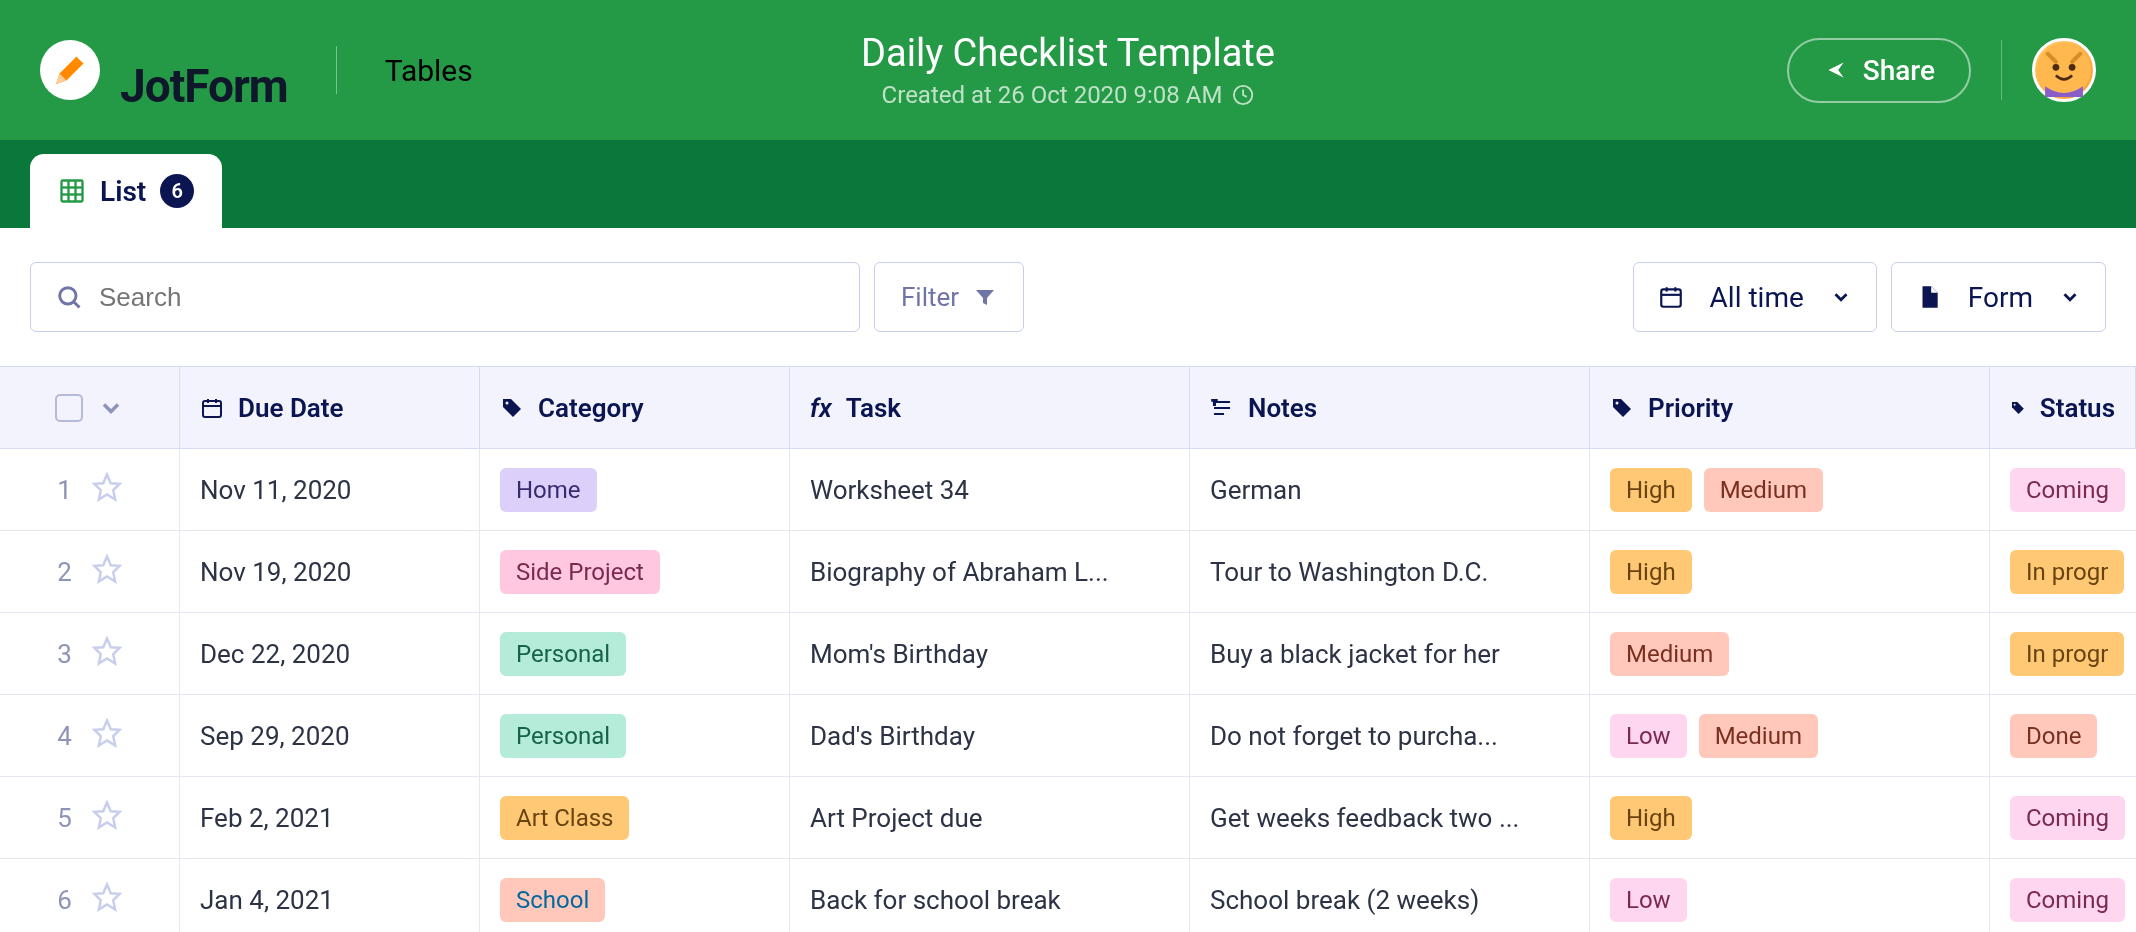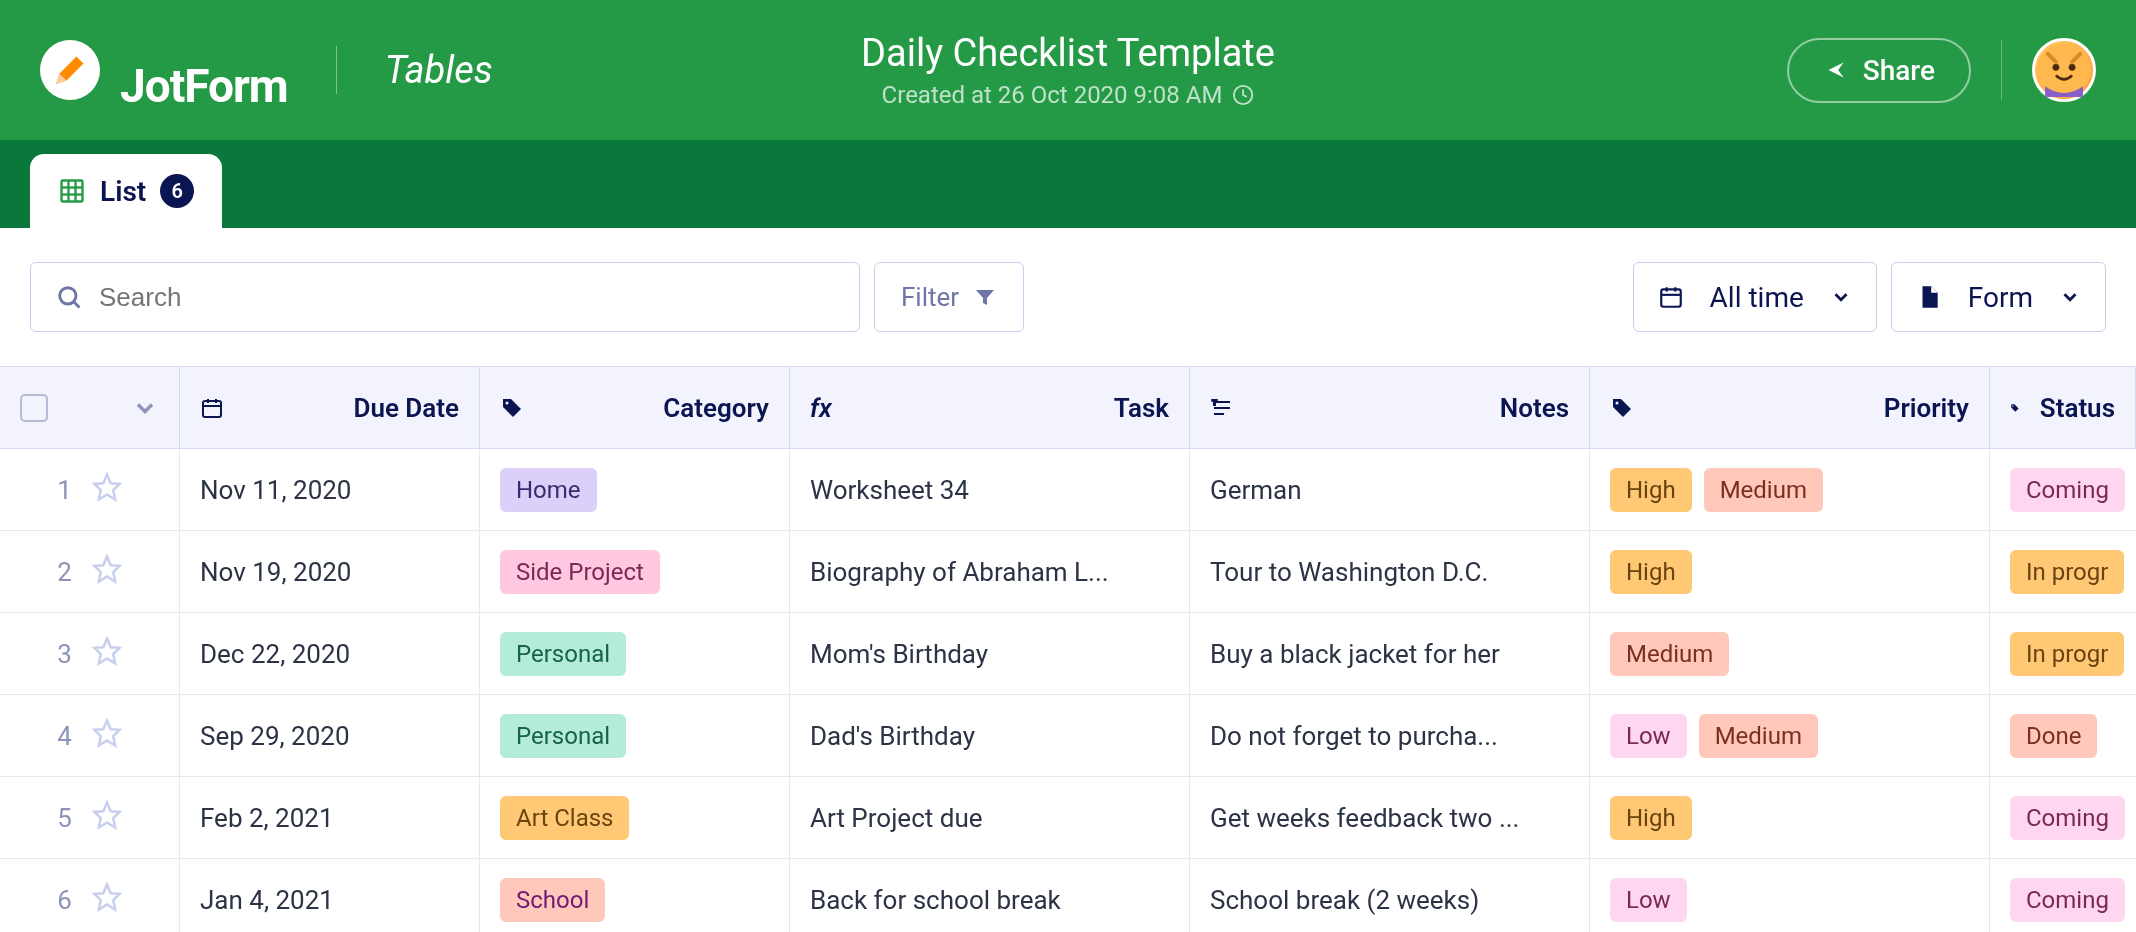"JotForm" .logo-text { color: #ffffff -> #0f172a }
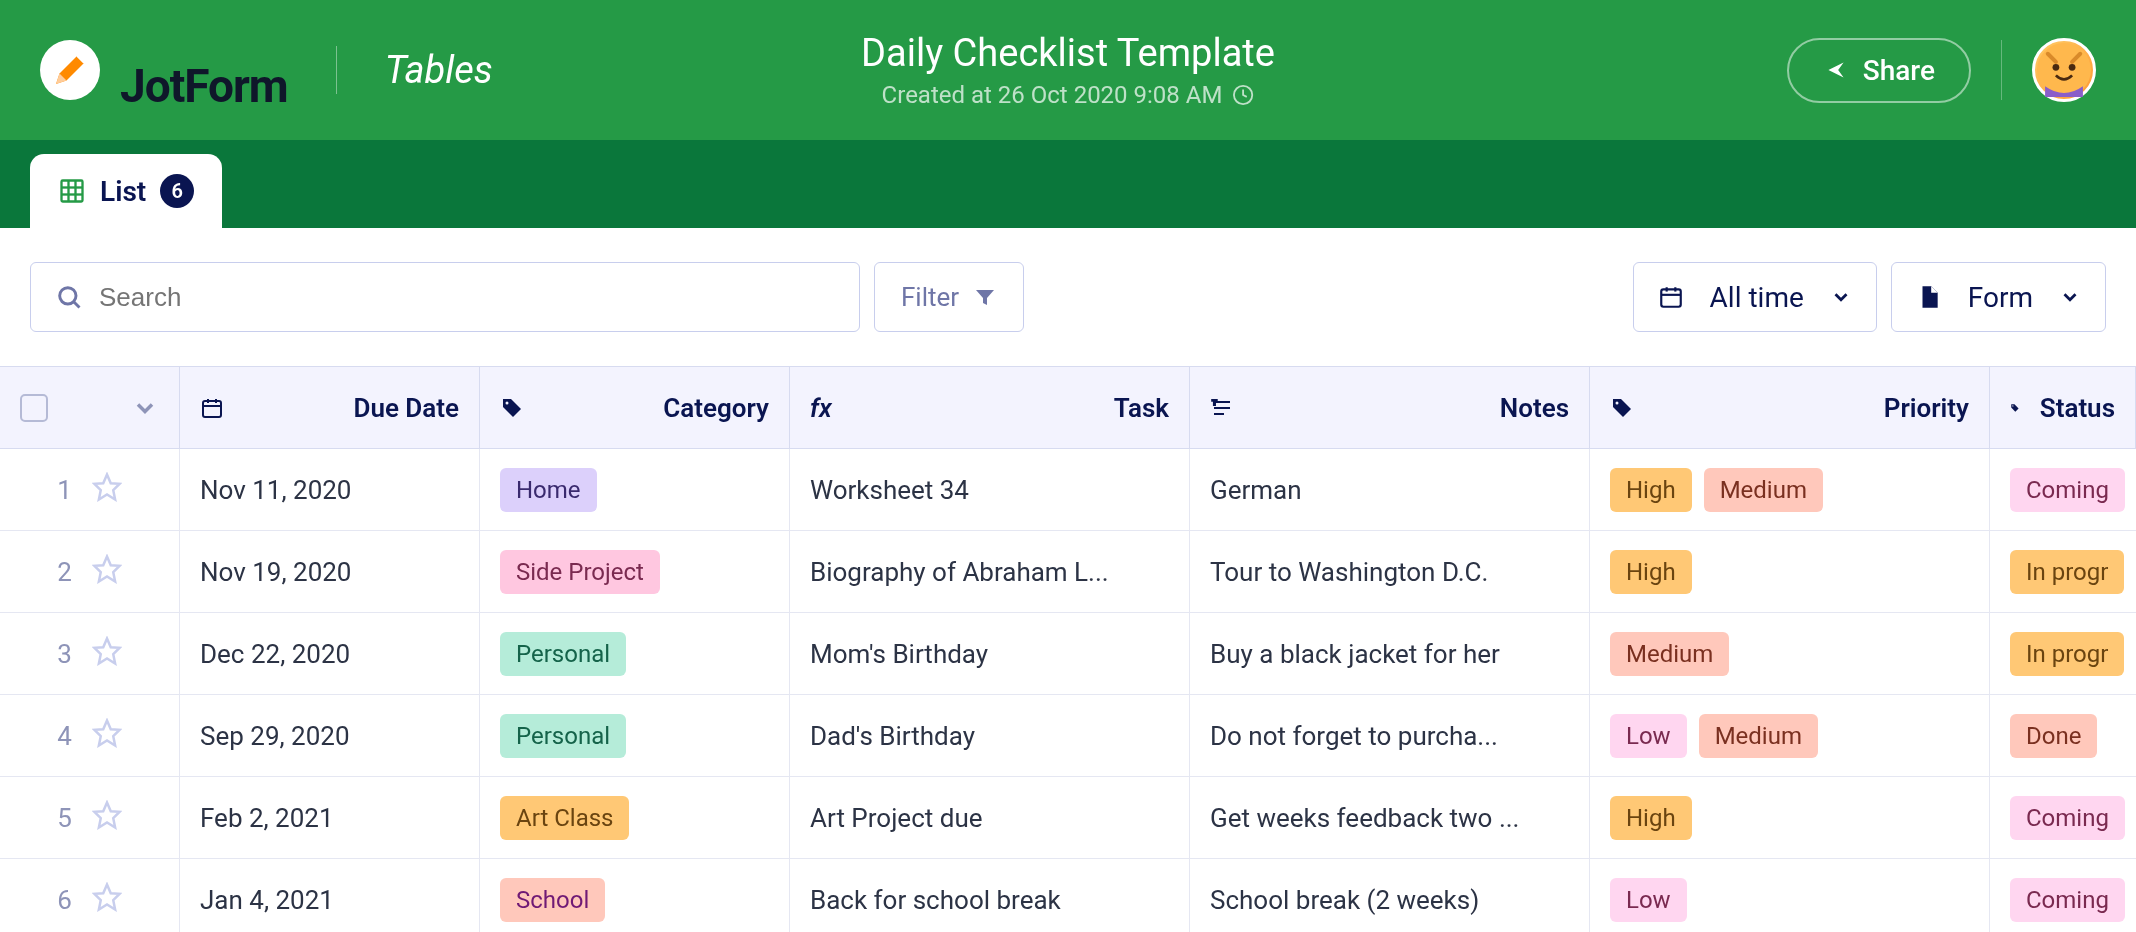"Tables" .tables-label { color: #ffffff -> #000000; font-size: 38px -> 30px; font-style: italic -> none }
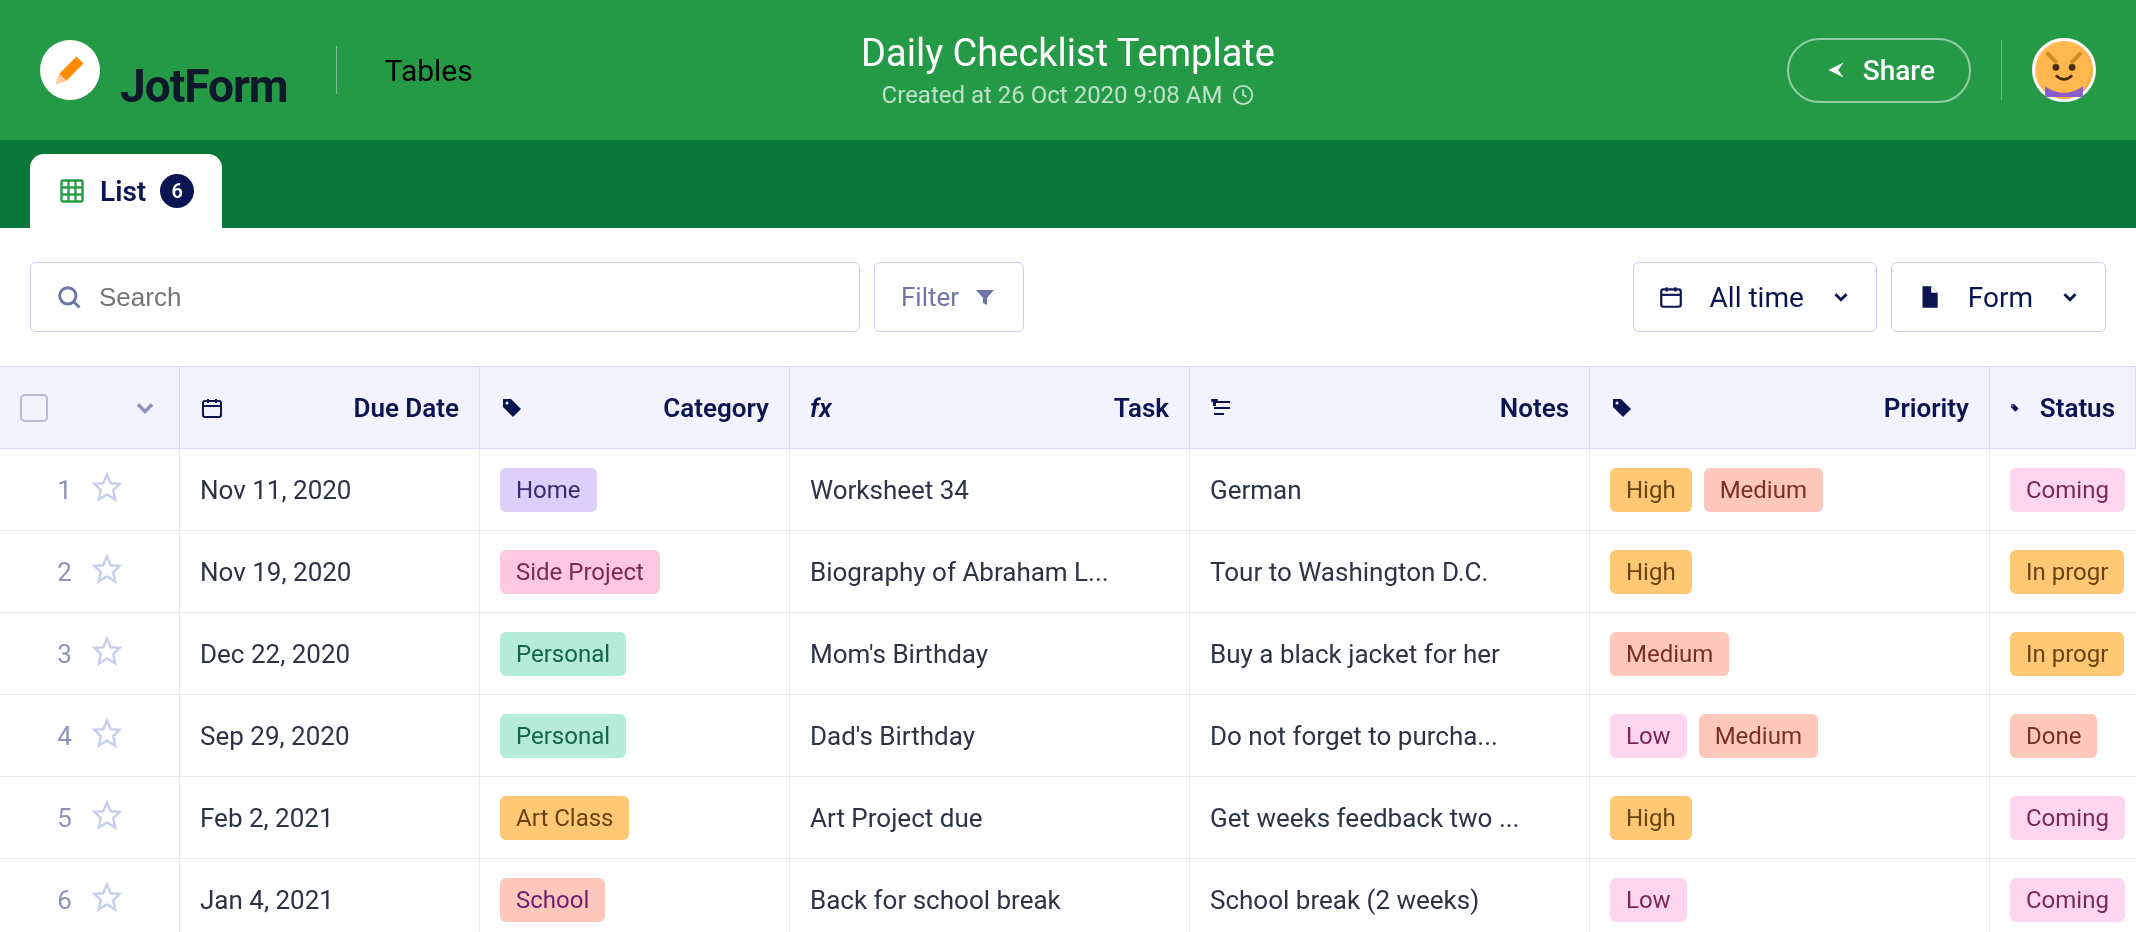"Due Date" .table-header-row .col { gap: 20px -> 14px; justify-content: space-between -> none }
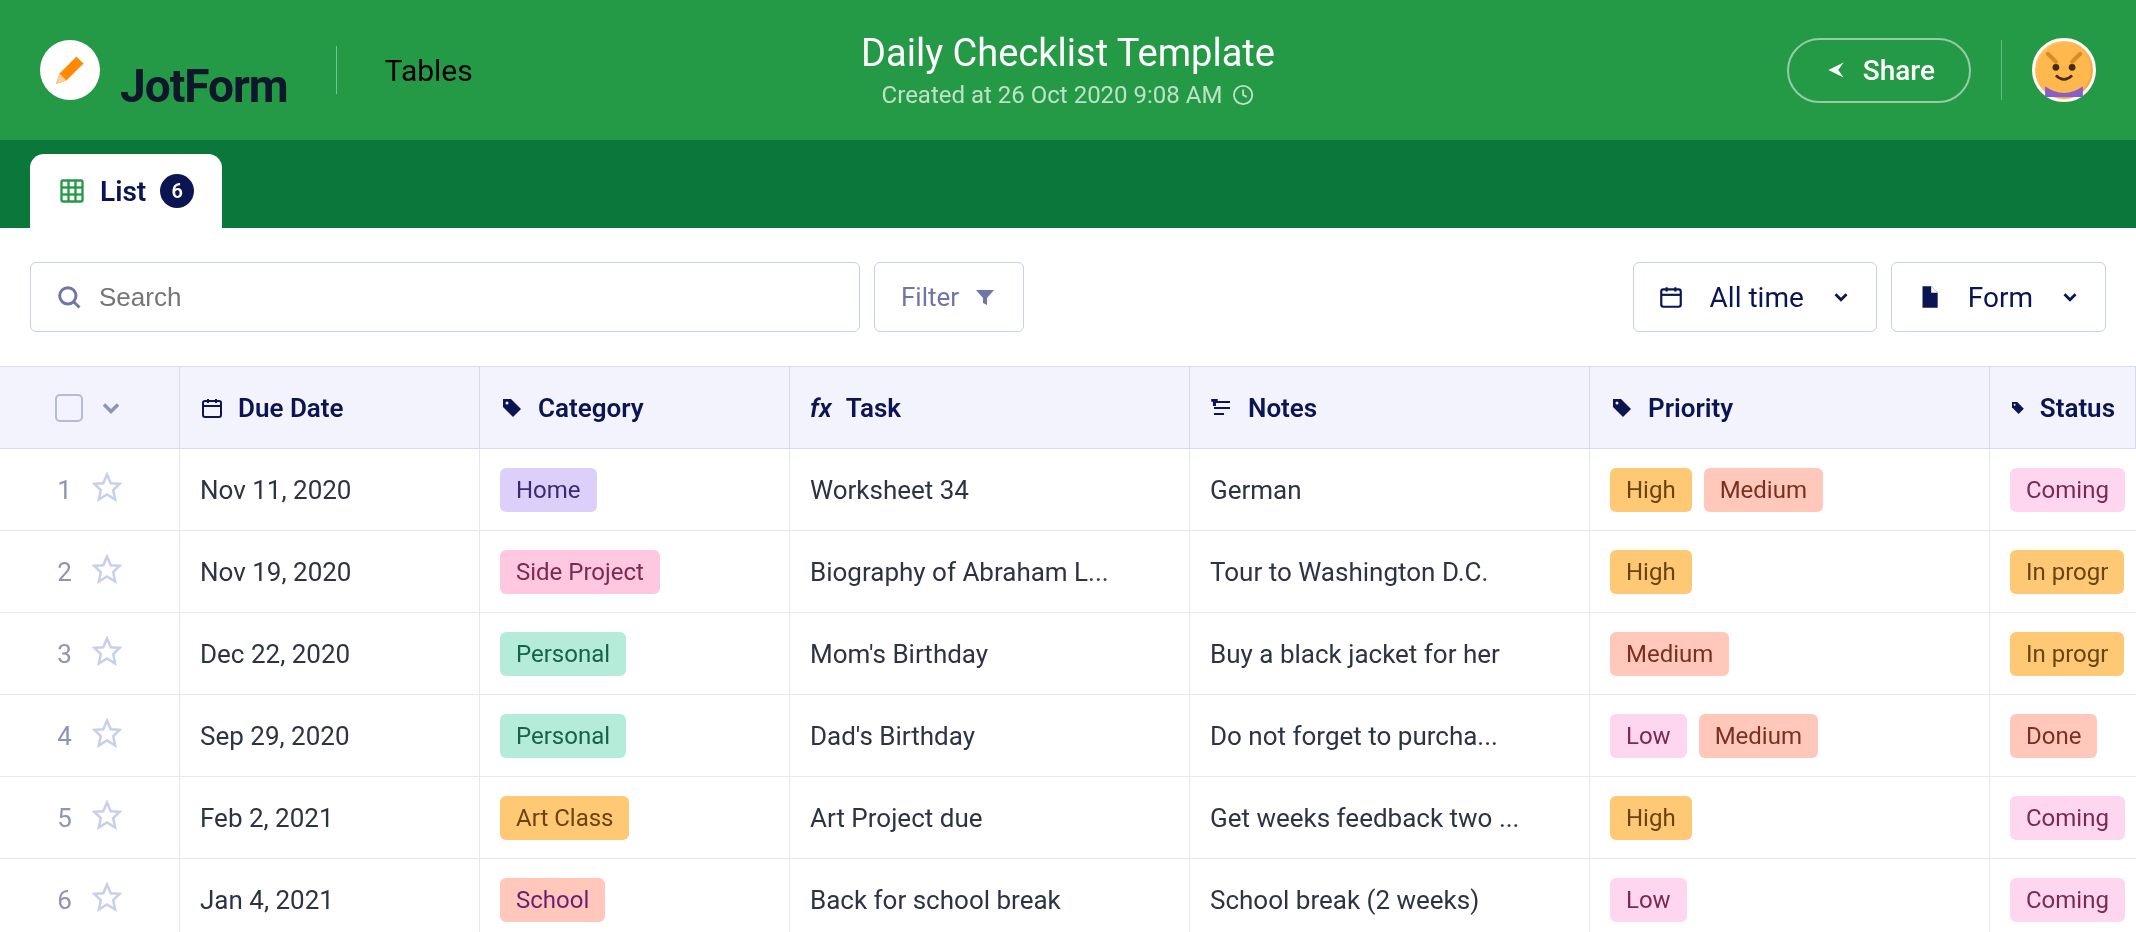"School" .chip-school { color: #701a75 -> #0369a1 }
